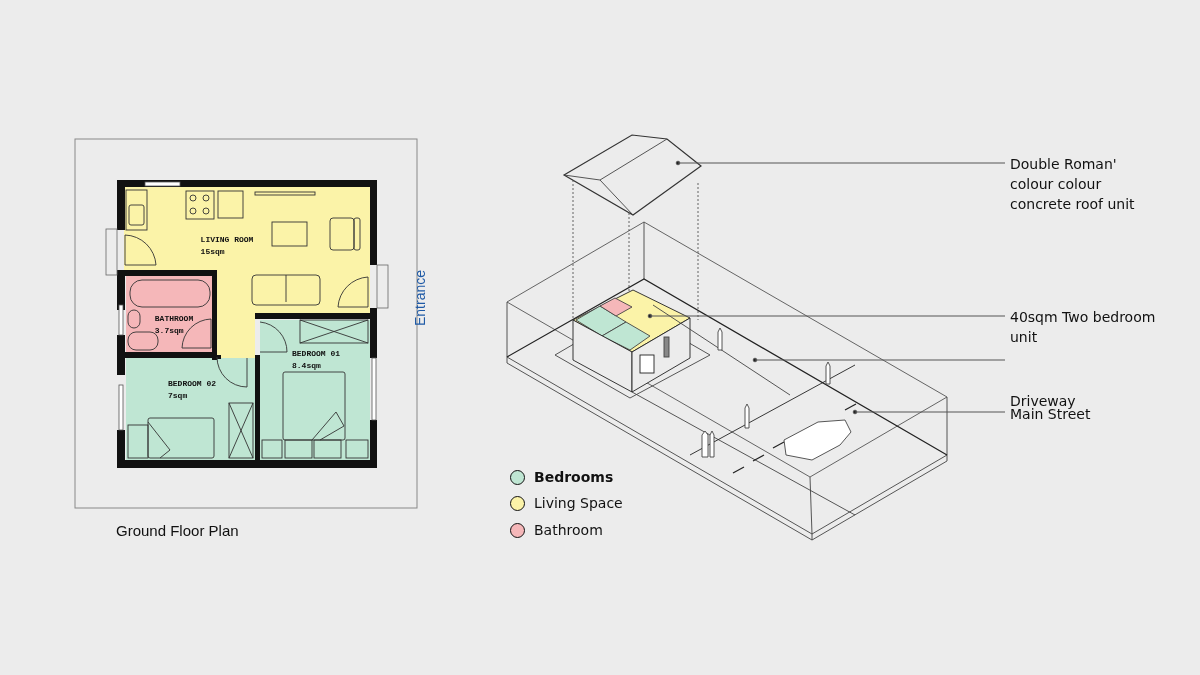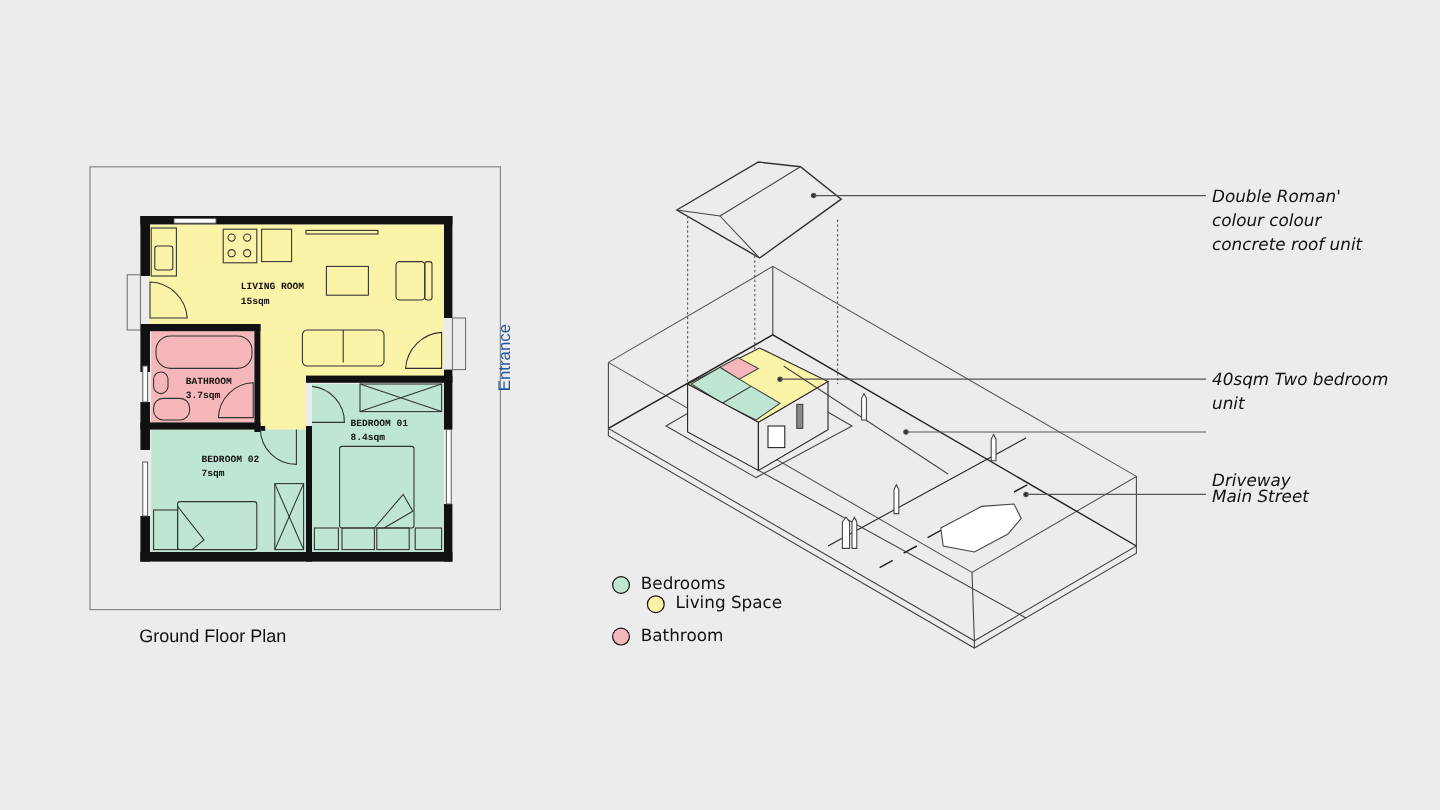"Double Roman'" .callout { font-style: italic -> none }
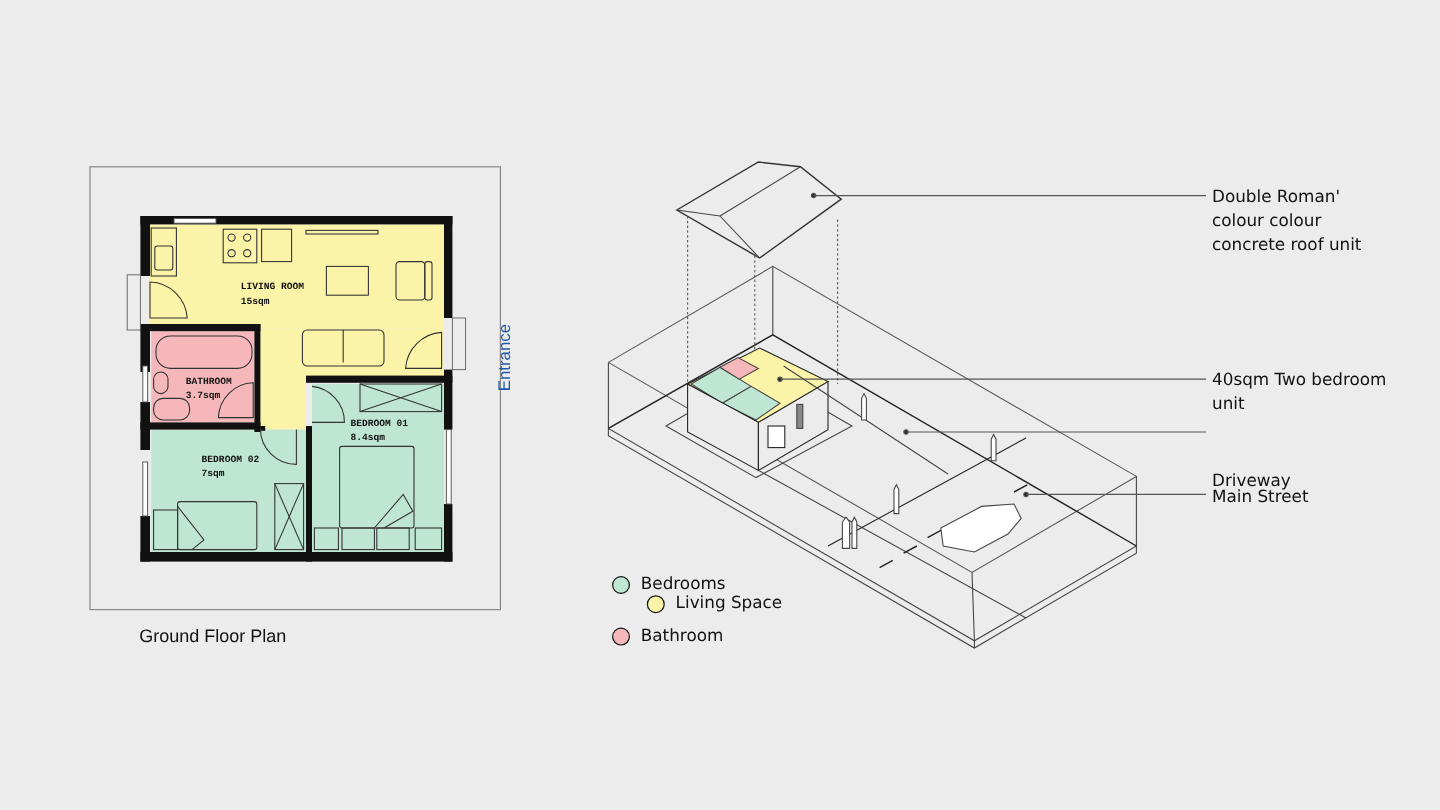"Bedrooms" div.legend-item { font-weight: none -> bold; top: 479px -> 469px }
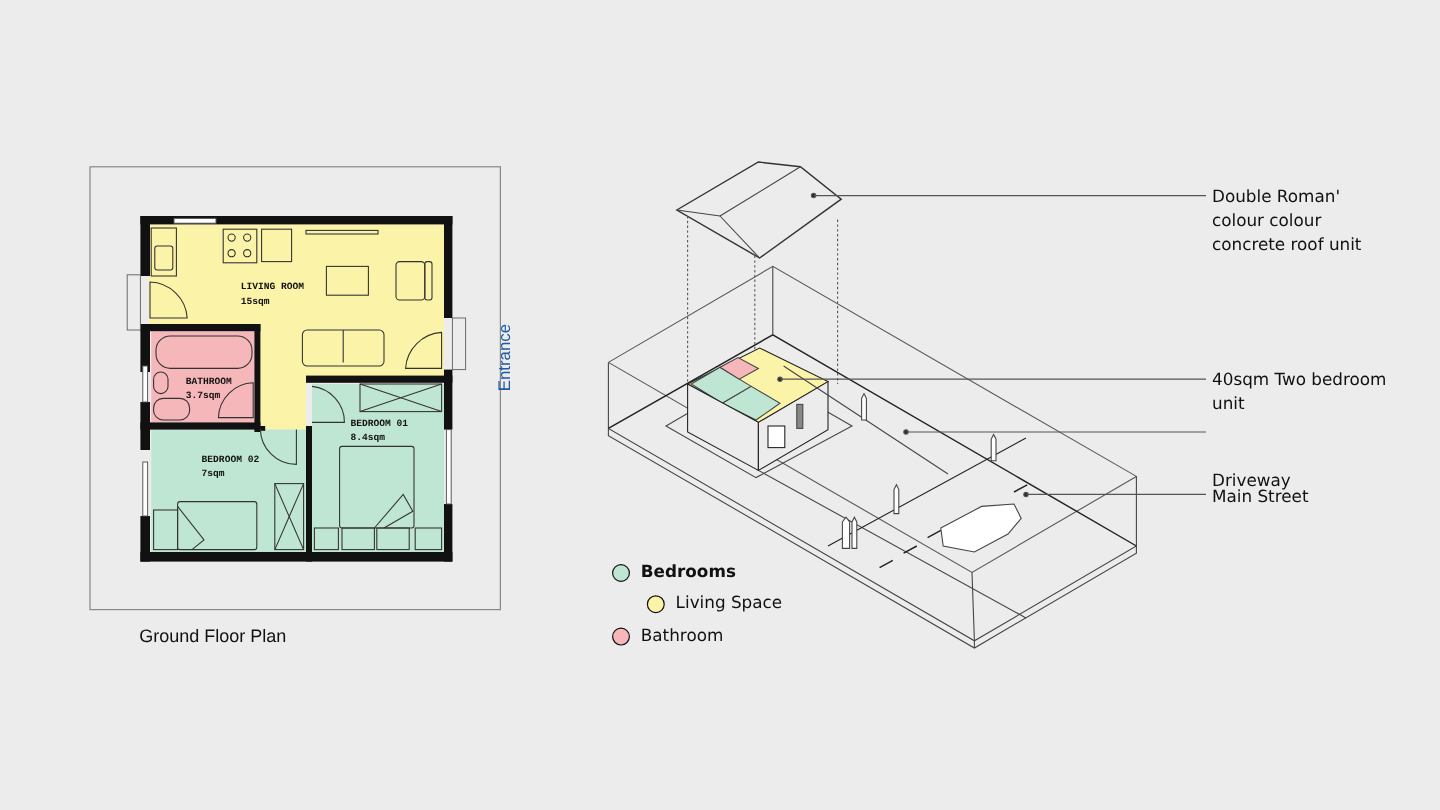"Living Space" div.legend-item { margin-left: 29px -> none }
